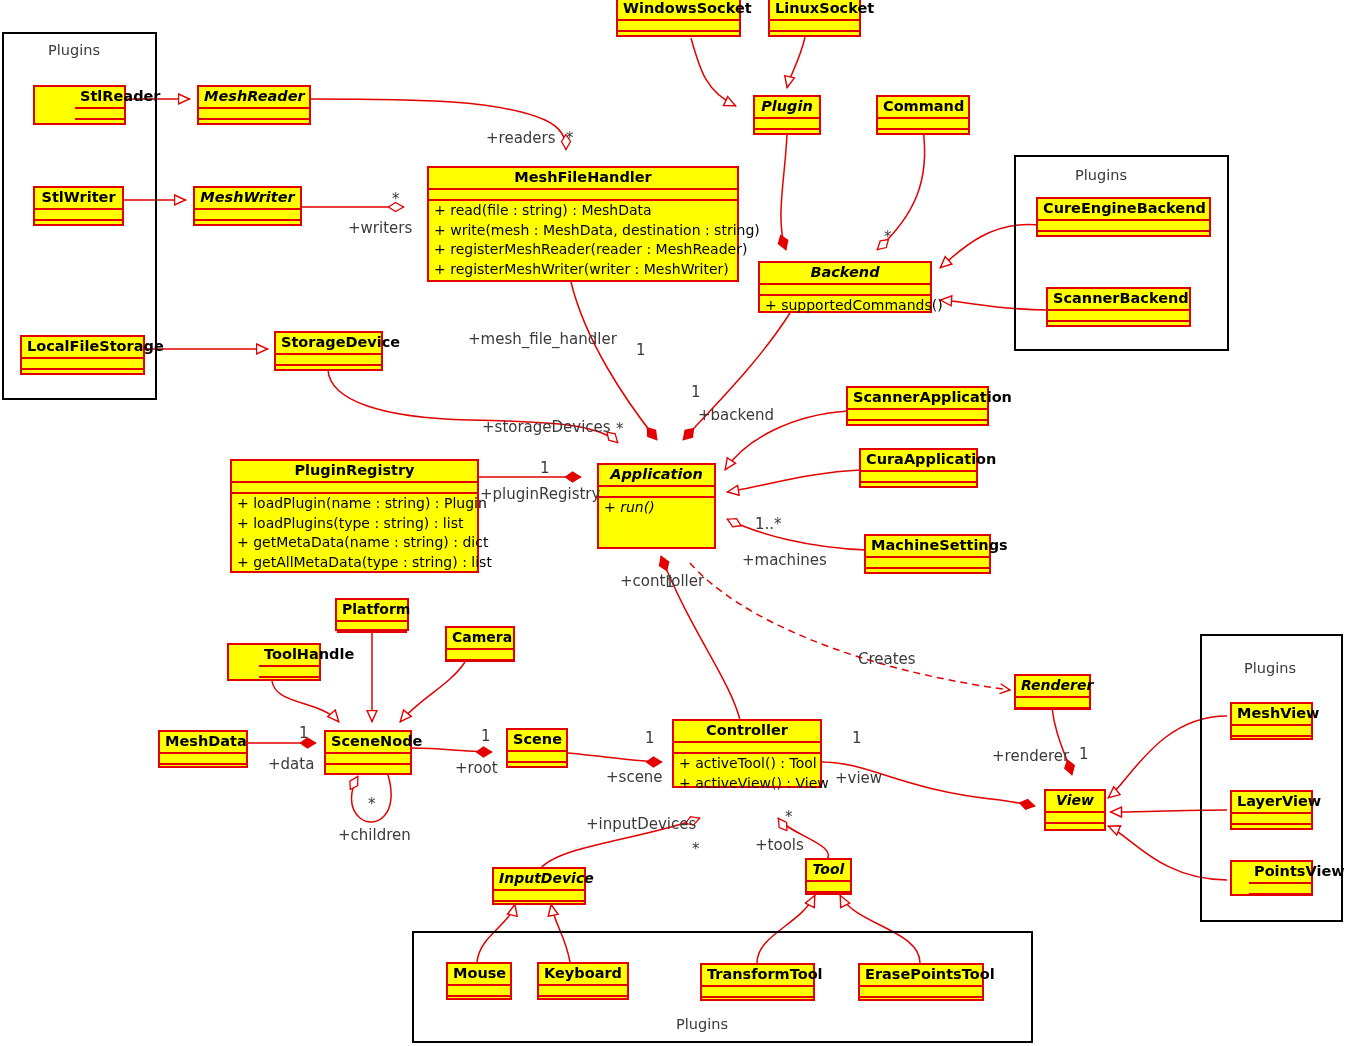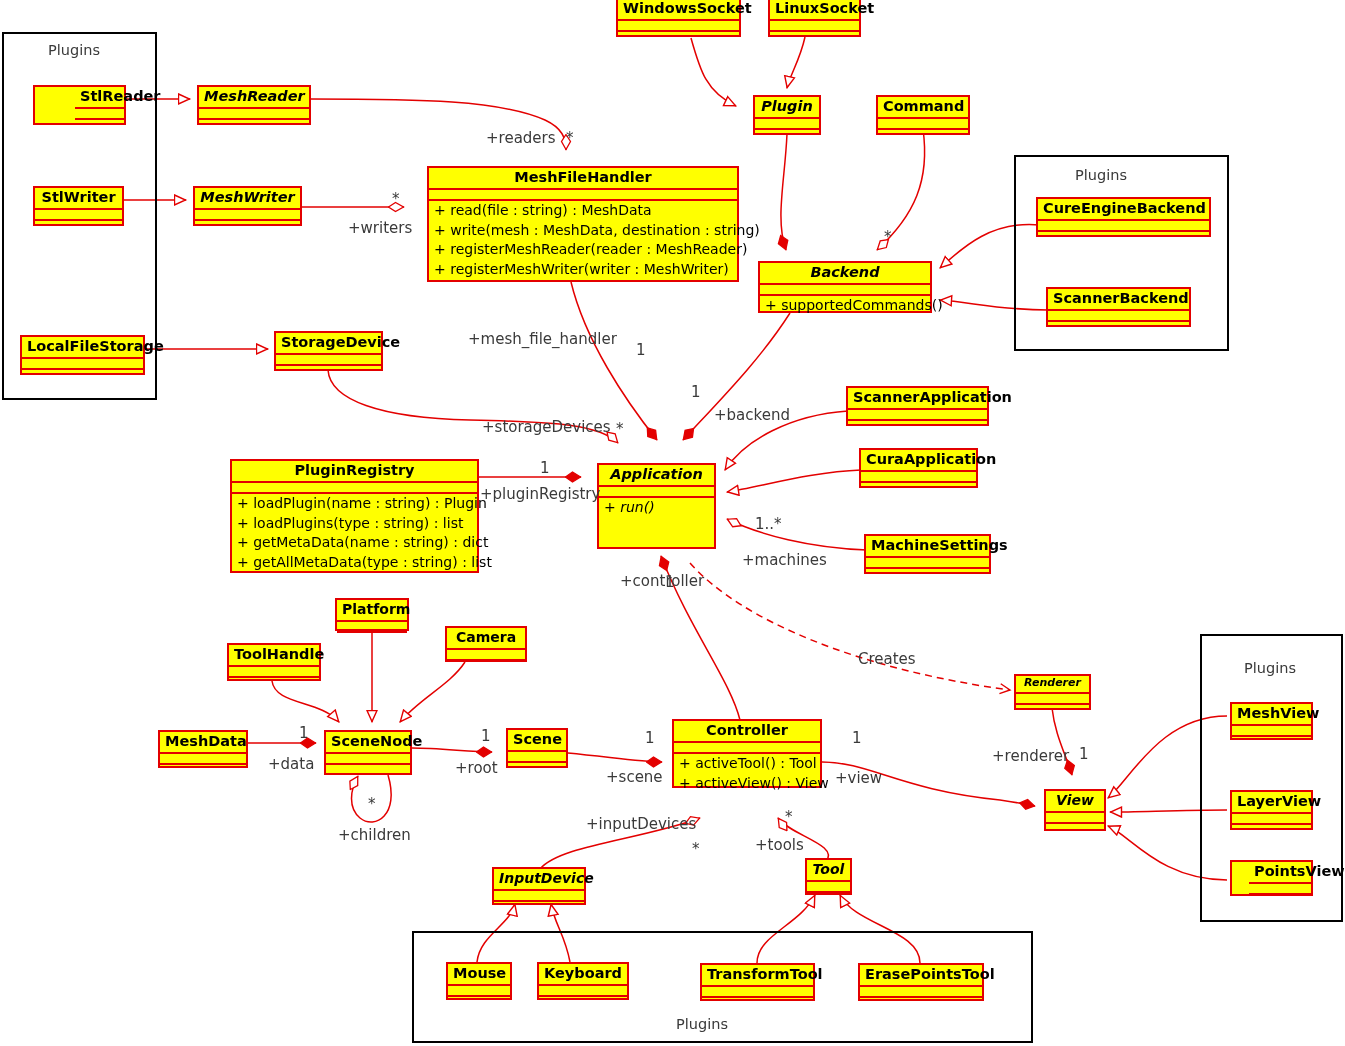"+backend" div.edge-label { margin-left: 16px -> none }
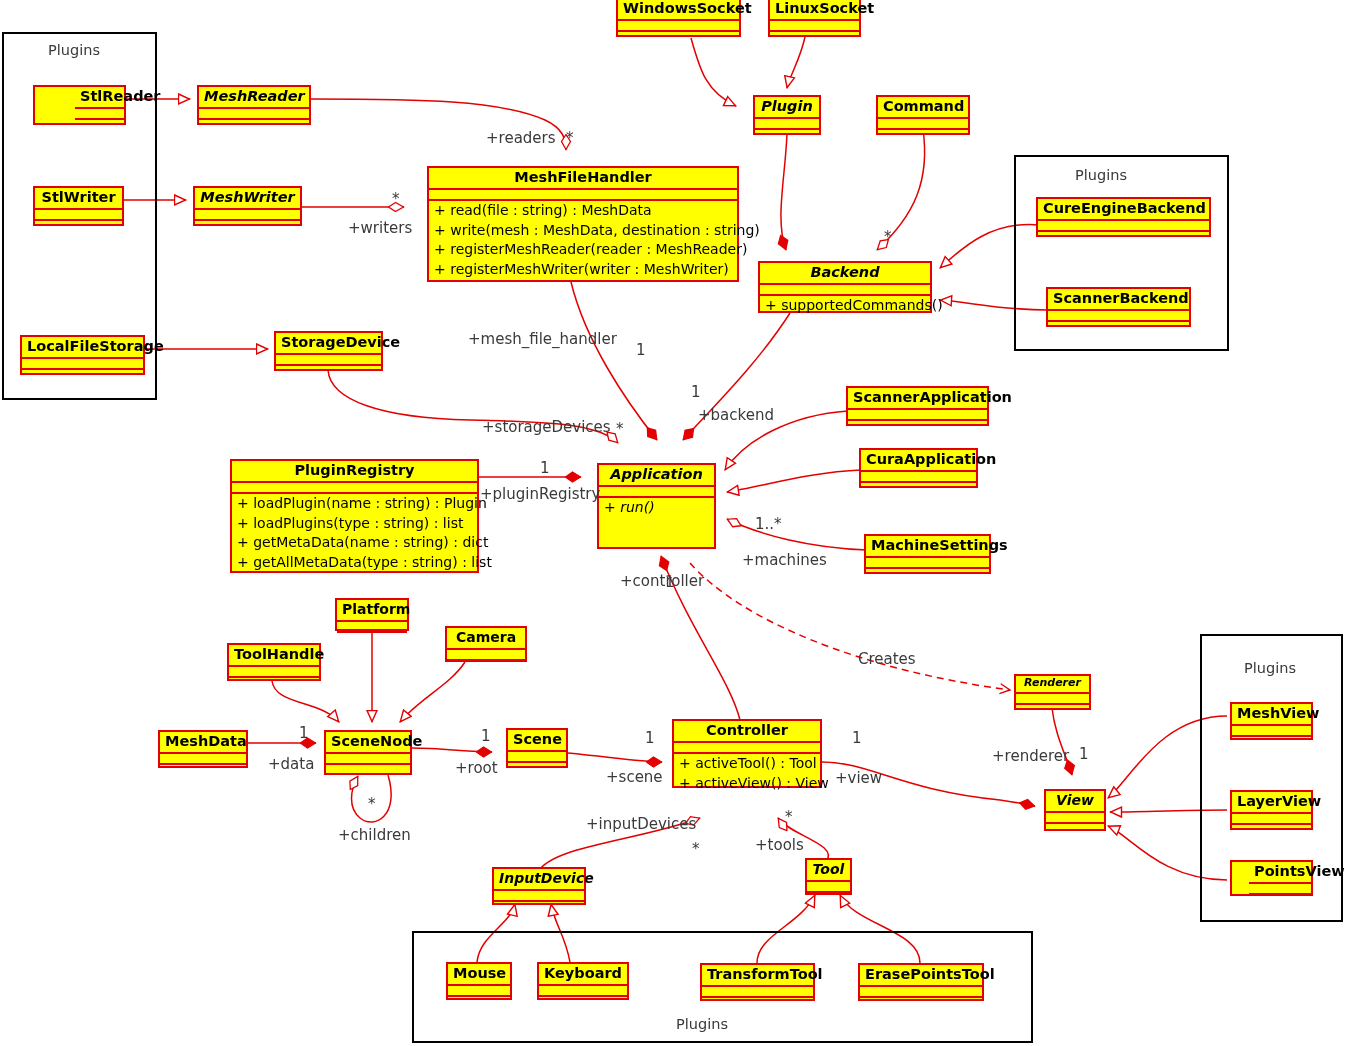"Camera" div.uml-class { width: 82px -> 70px }
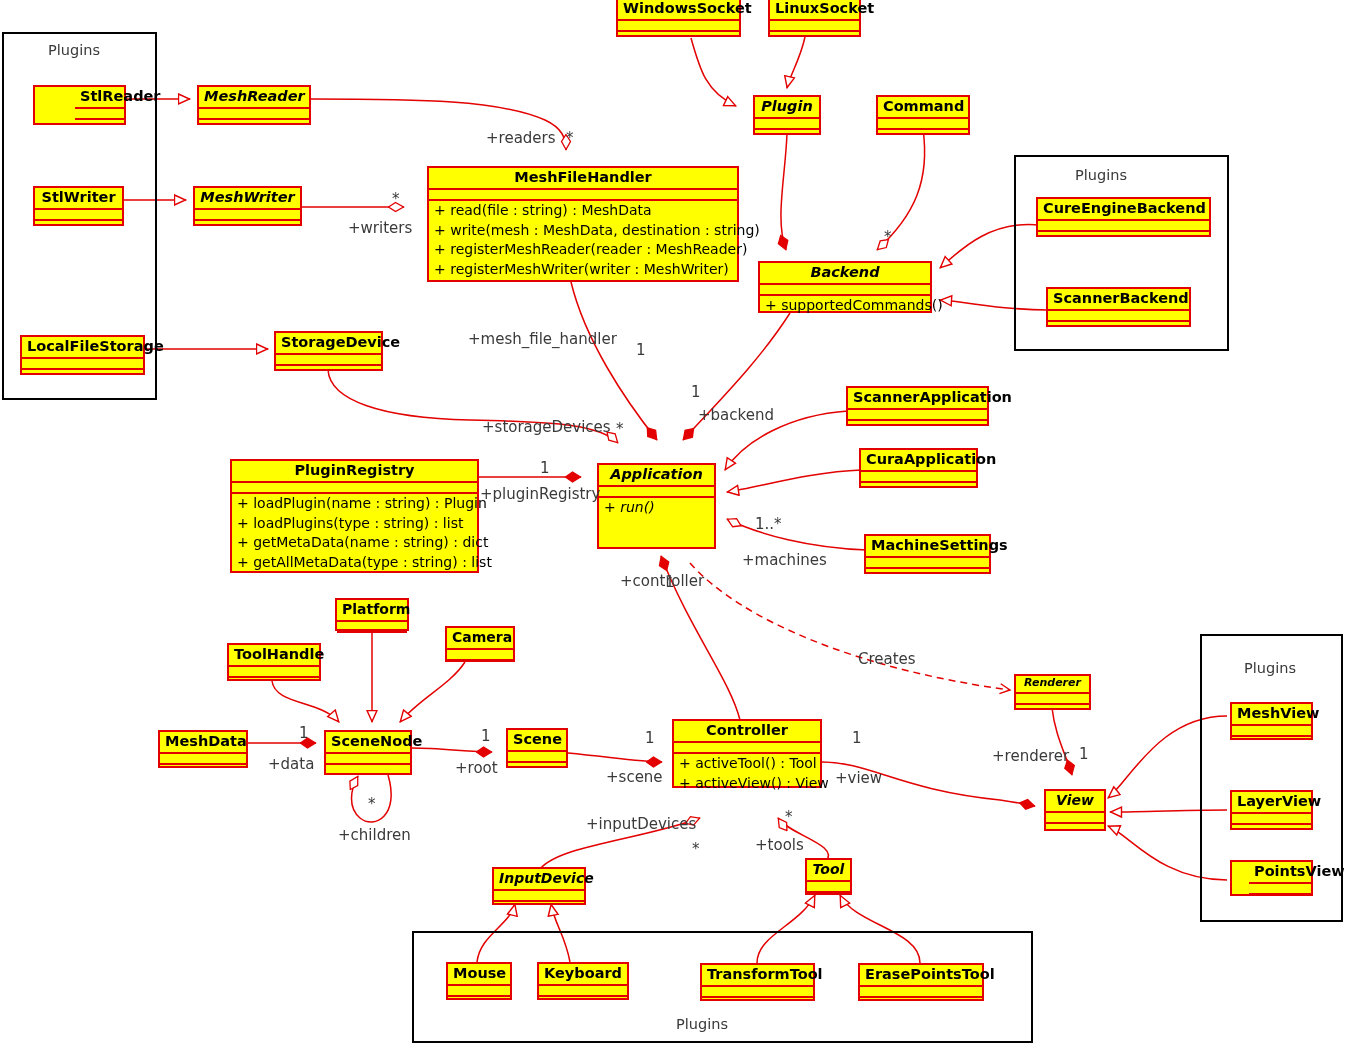"ToolHandle" div.uml-class { padding-left: none -> 30px }
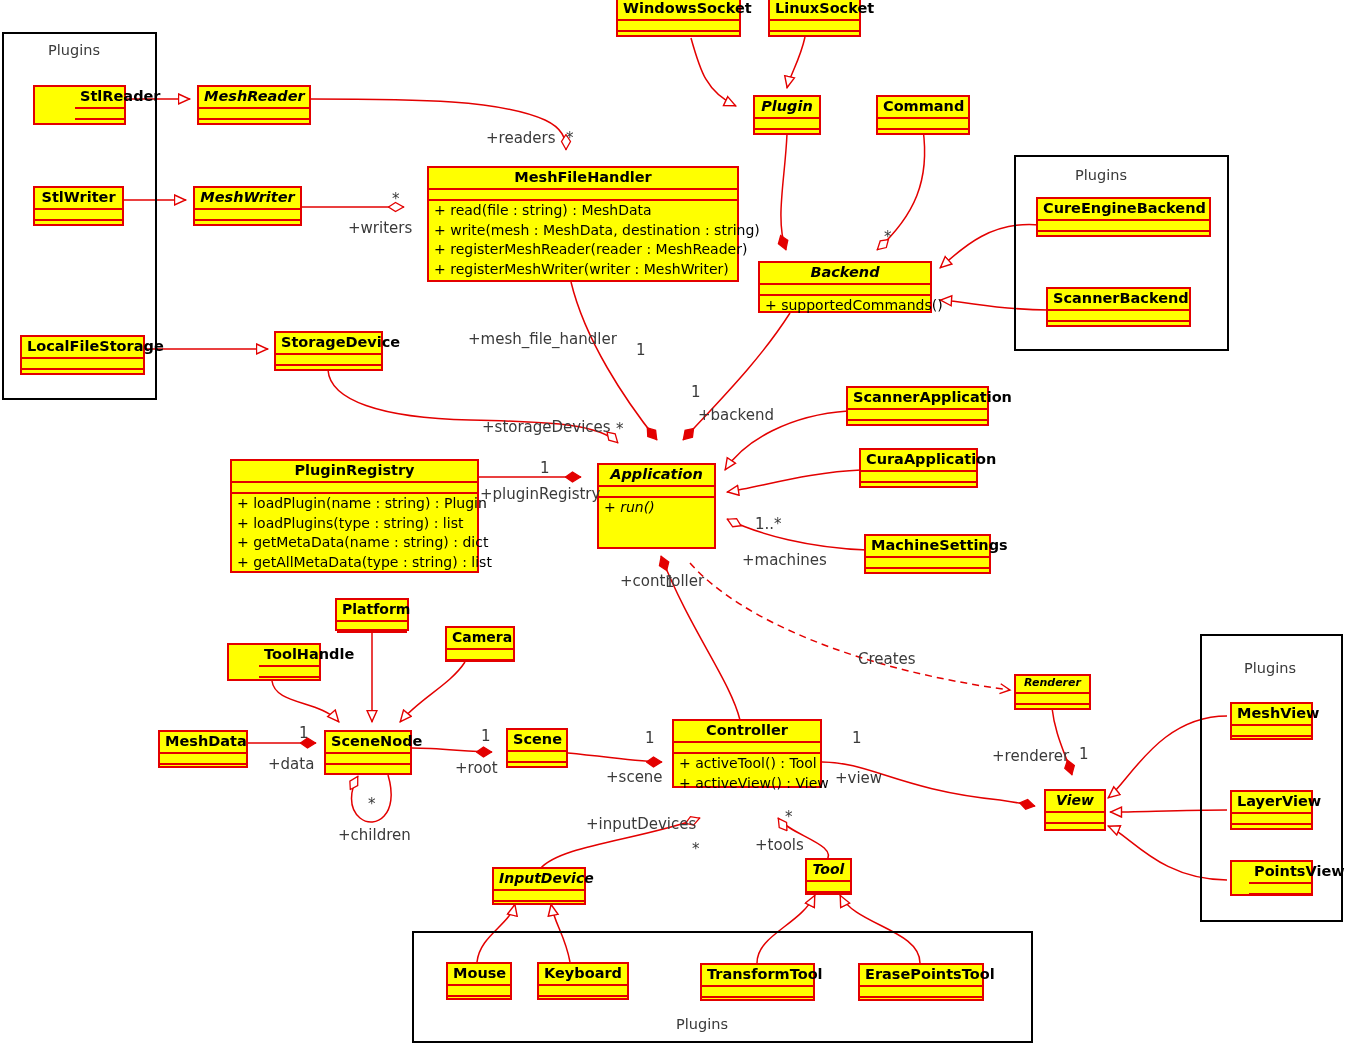"Renderer" div.uml-name { font-size: 11px -> 14px }
